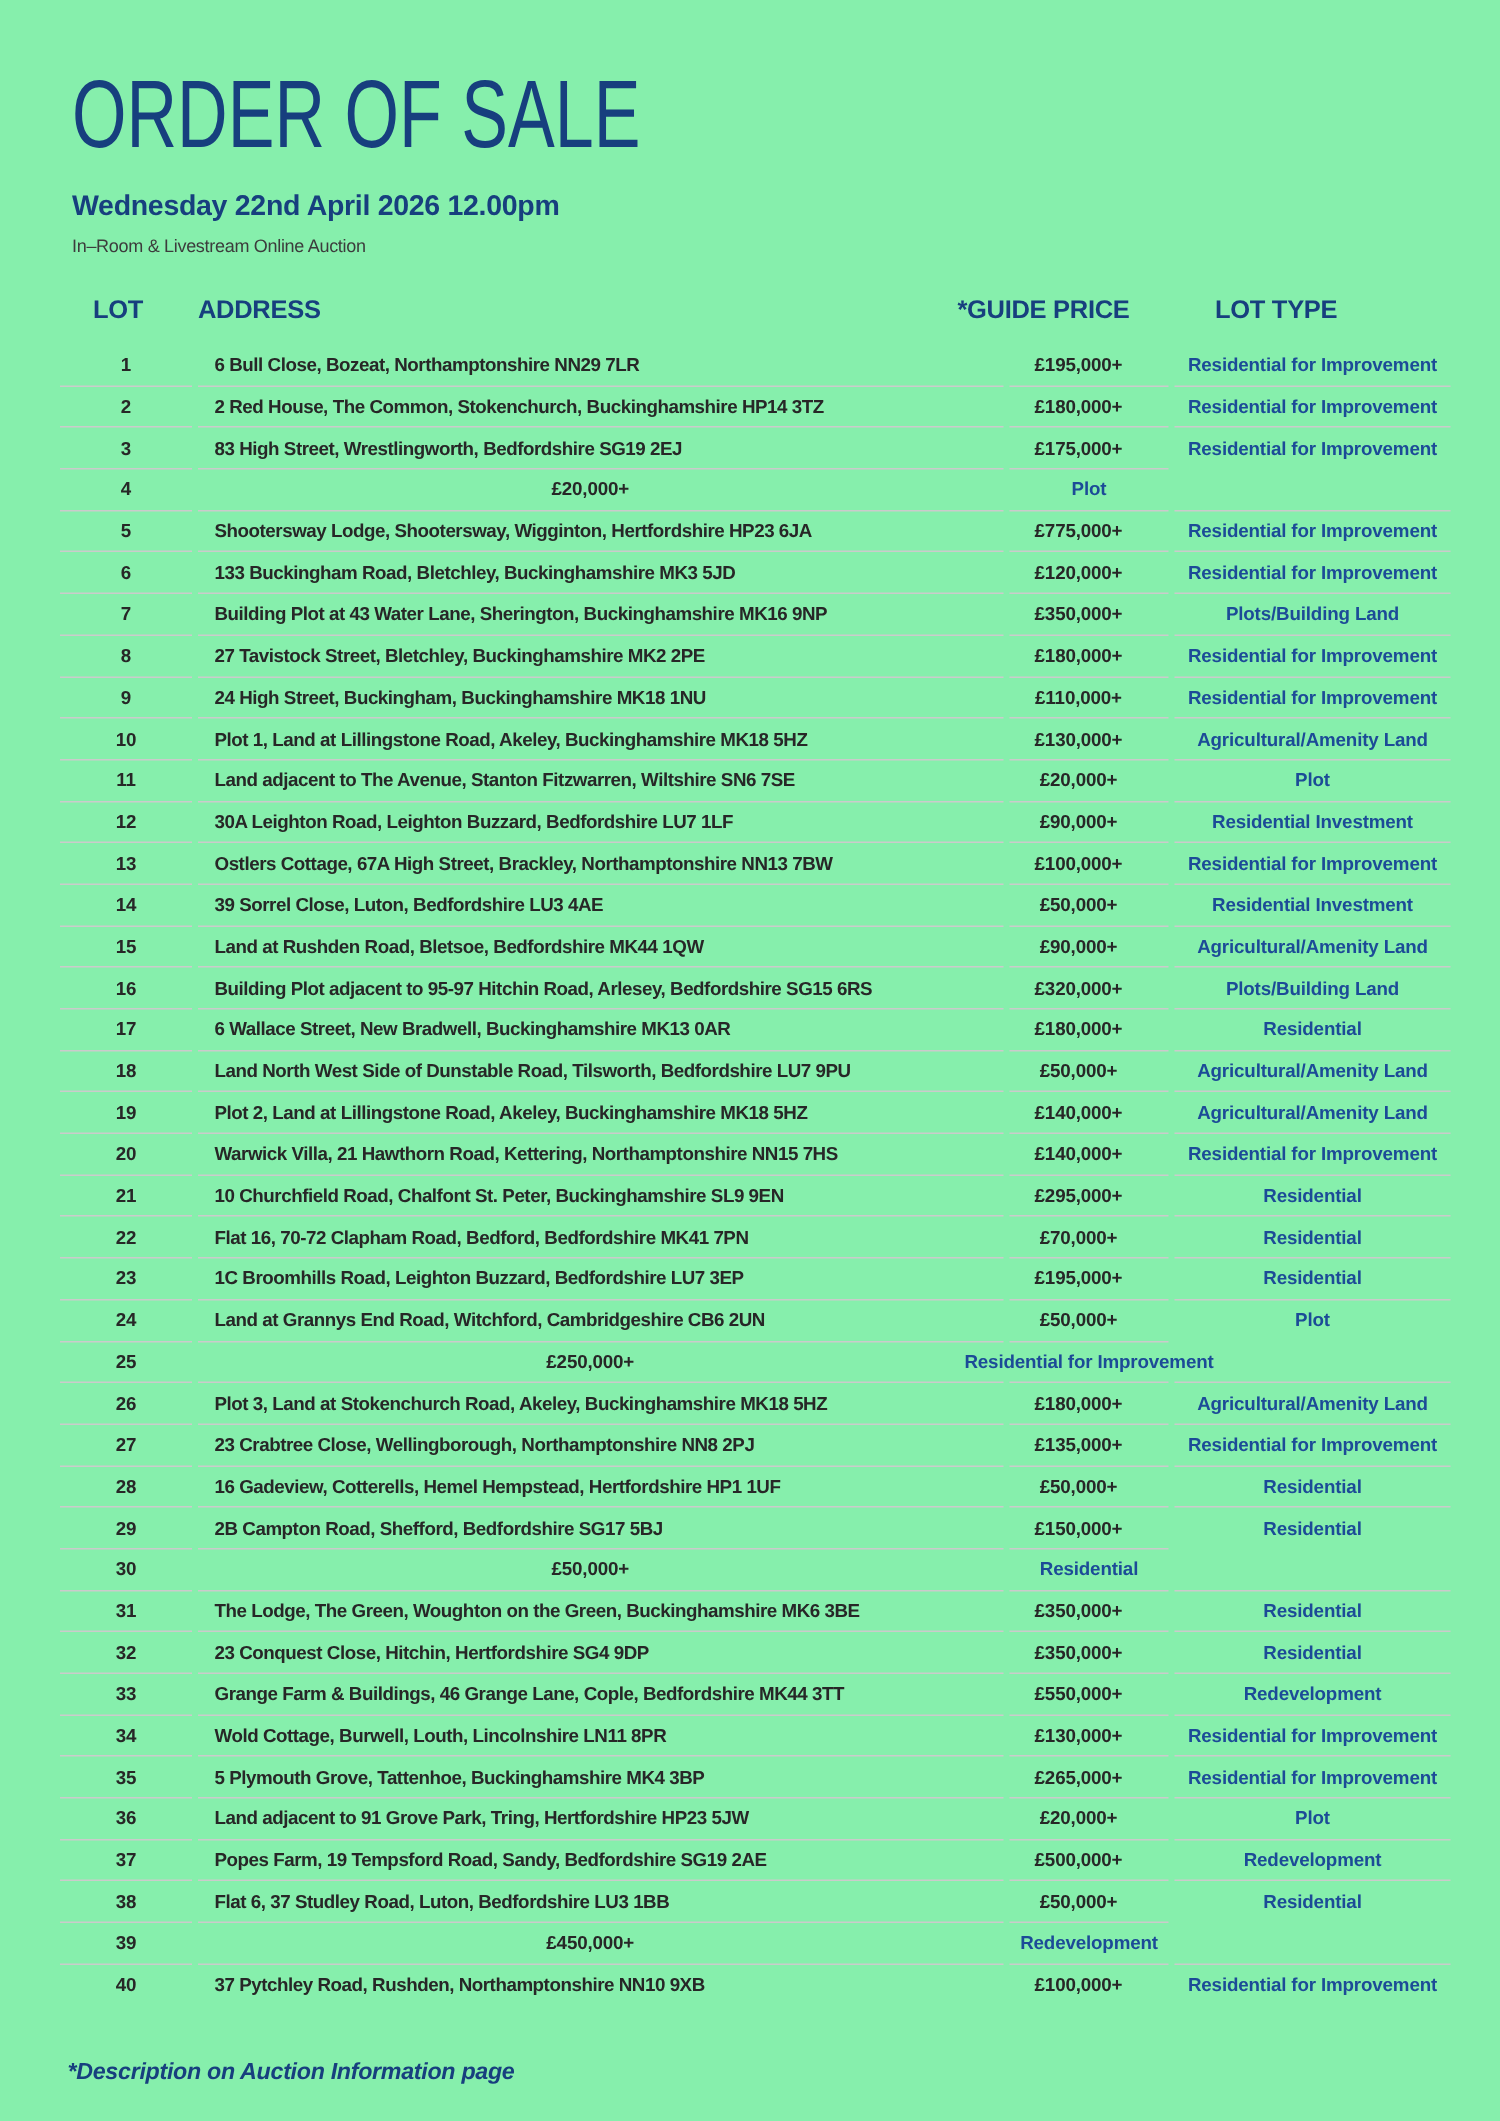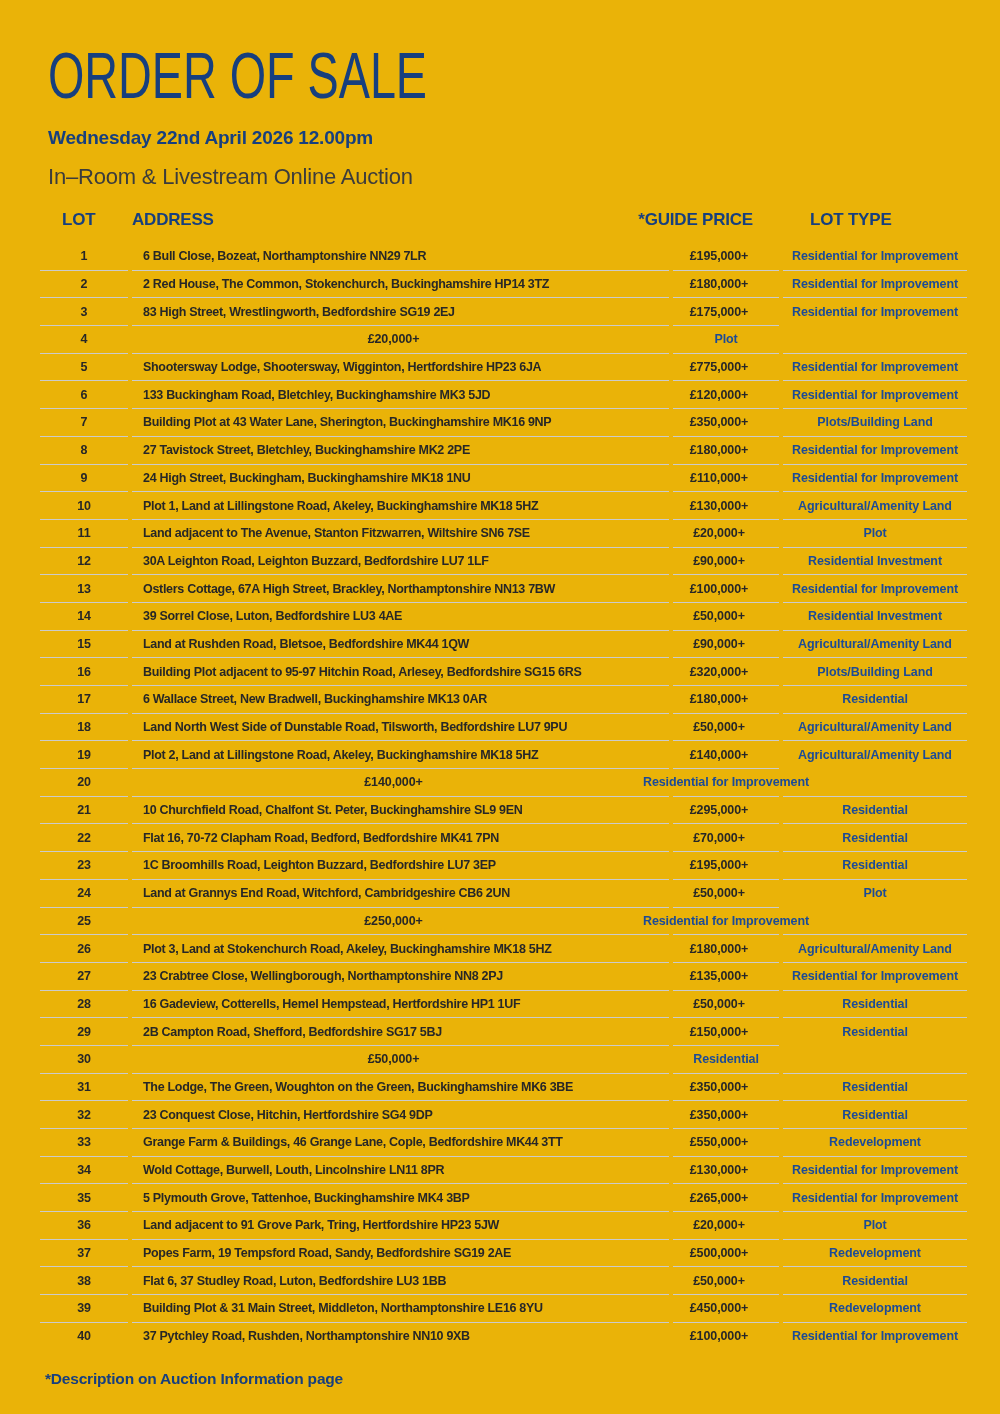"ORDER OF SALE" .page { background: #eab308 -> #86efac }
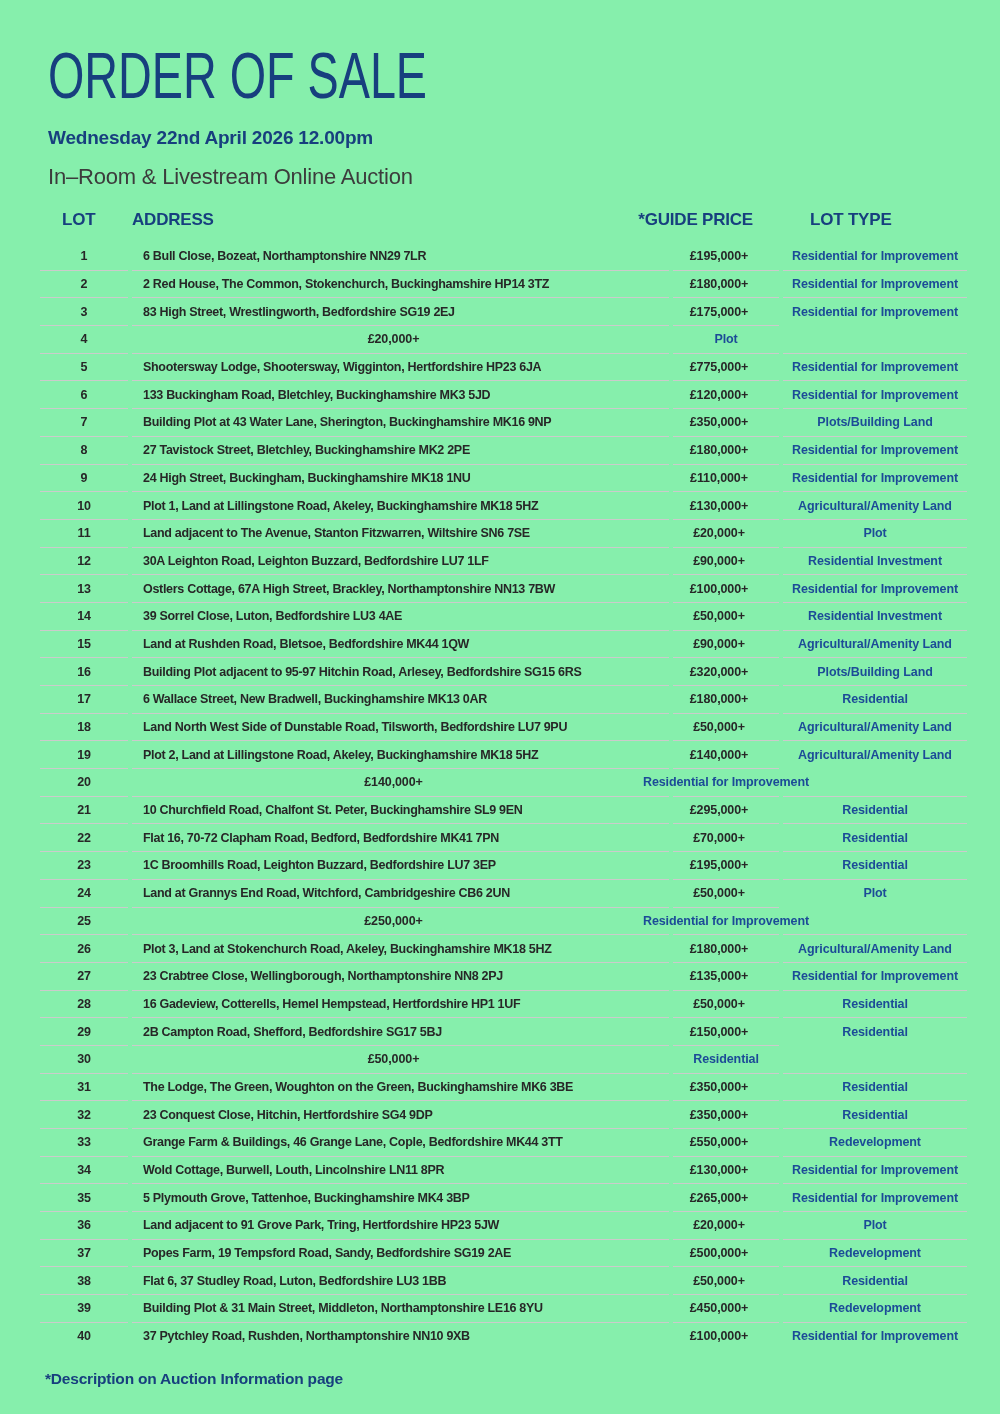"In–Room & Livestream Online Auction" .format-line { font-size: 22px -> 12px; margin: 16px 0 0 8px -> 3px 0 0 8px }
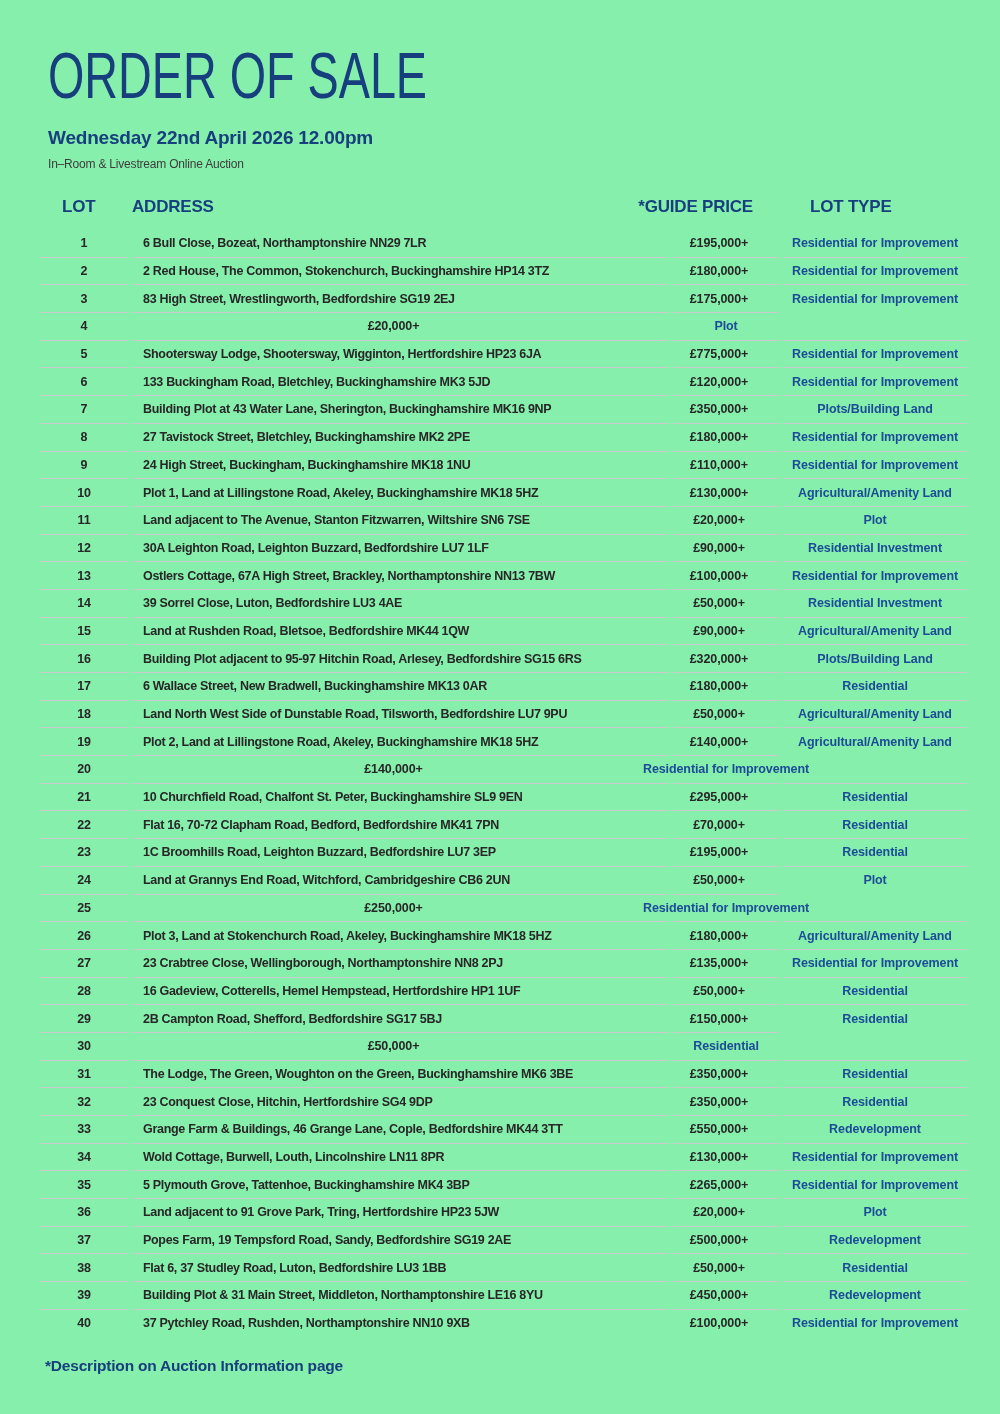"Warwick Villa, 21 Hawthorn Road," div.cell { html: none -> <div>Warwick Villa, 21 Hawthorn Road, Kettering, Northamptonshire NN15 7HS</div> }
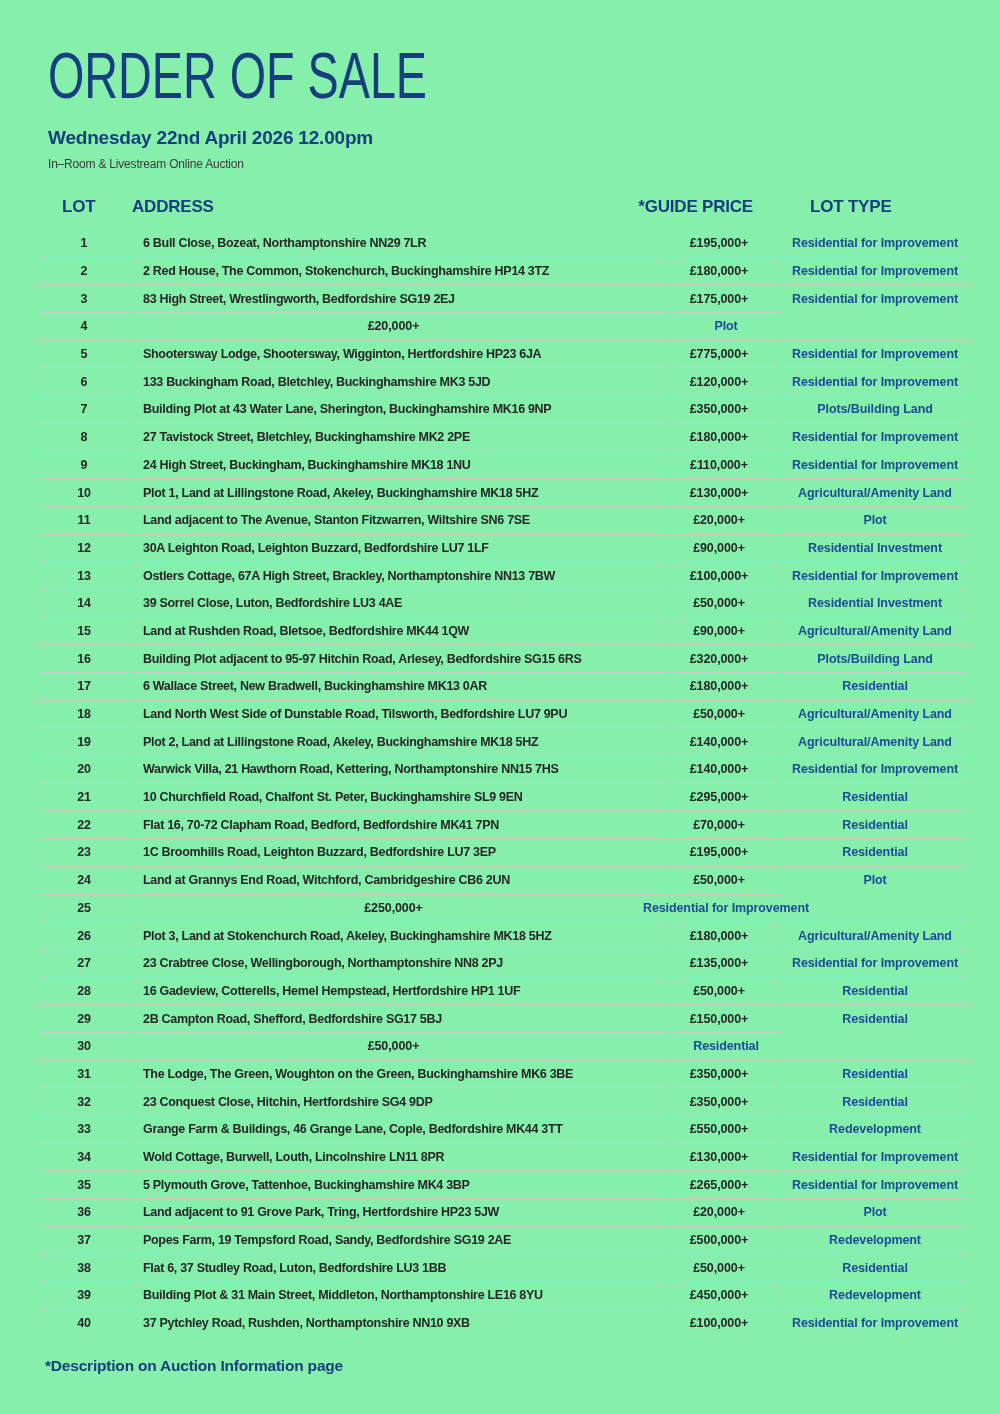"Building Plot & 31 Main" div.cell { html: <div>Building Plot &amp; 31 Main Street, Middleton, Northamptonshire LE16 8YU</div> -> none }
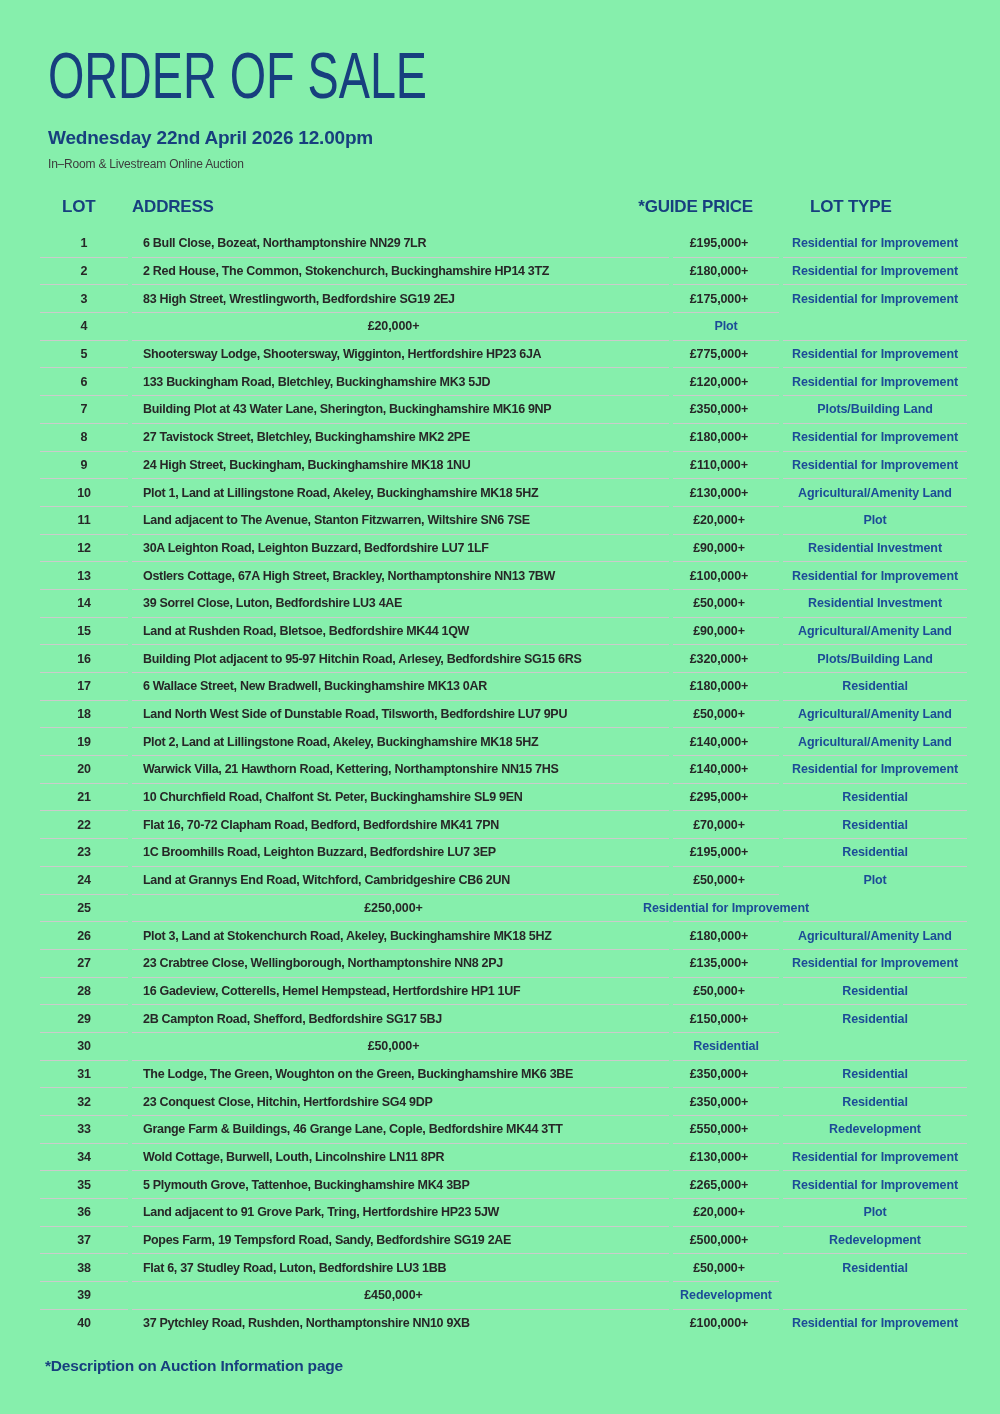"*Description on Auction Information page" .footnote { font-style: none -> italic; margin: 20px 0 0 5px -> 36px 0 0 5px }
